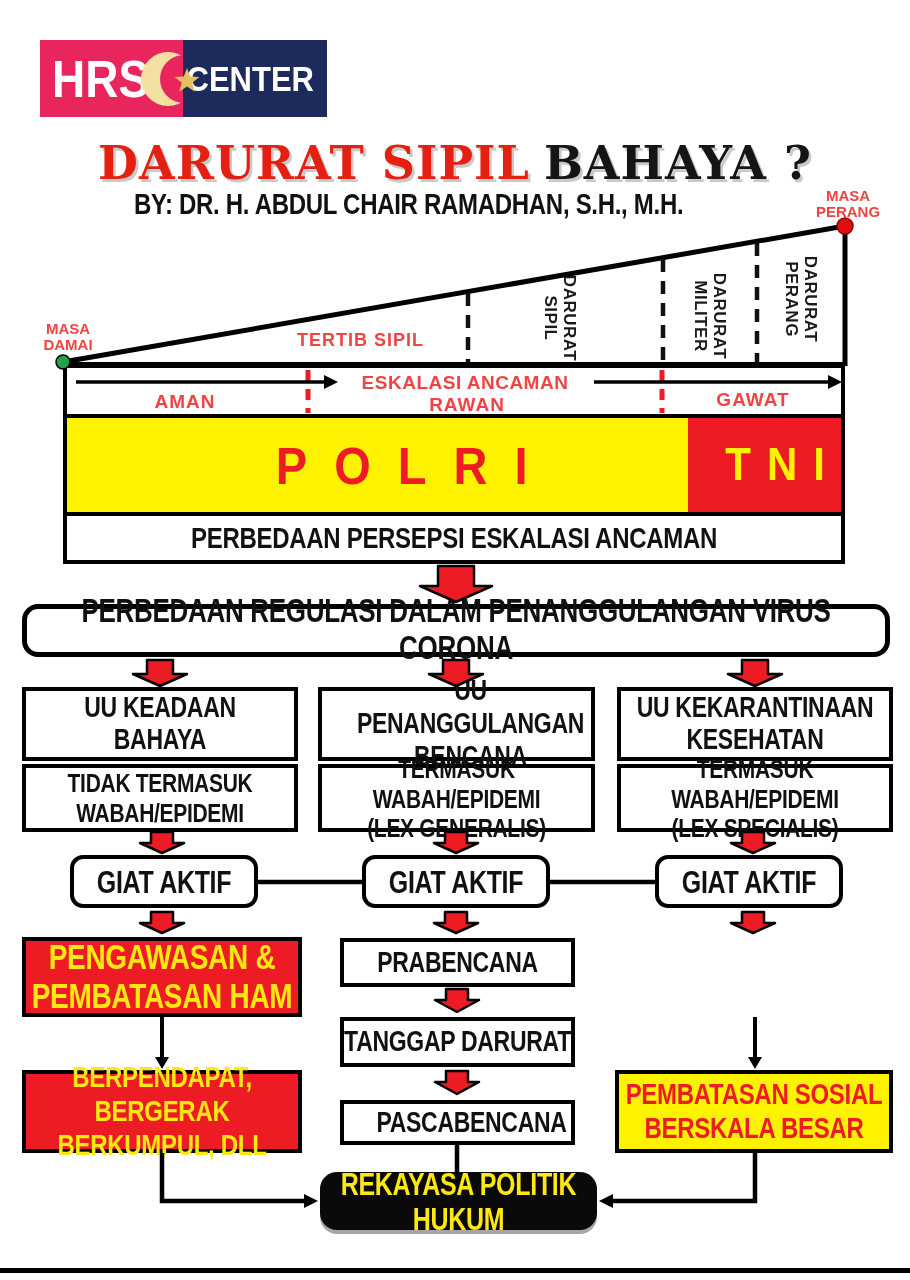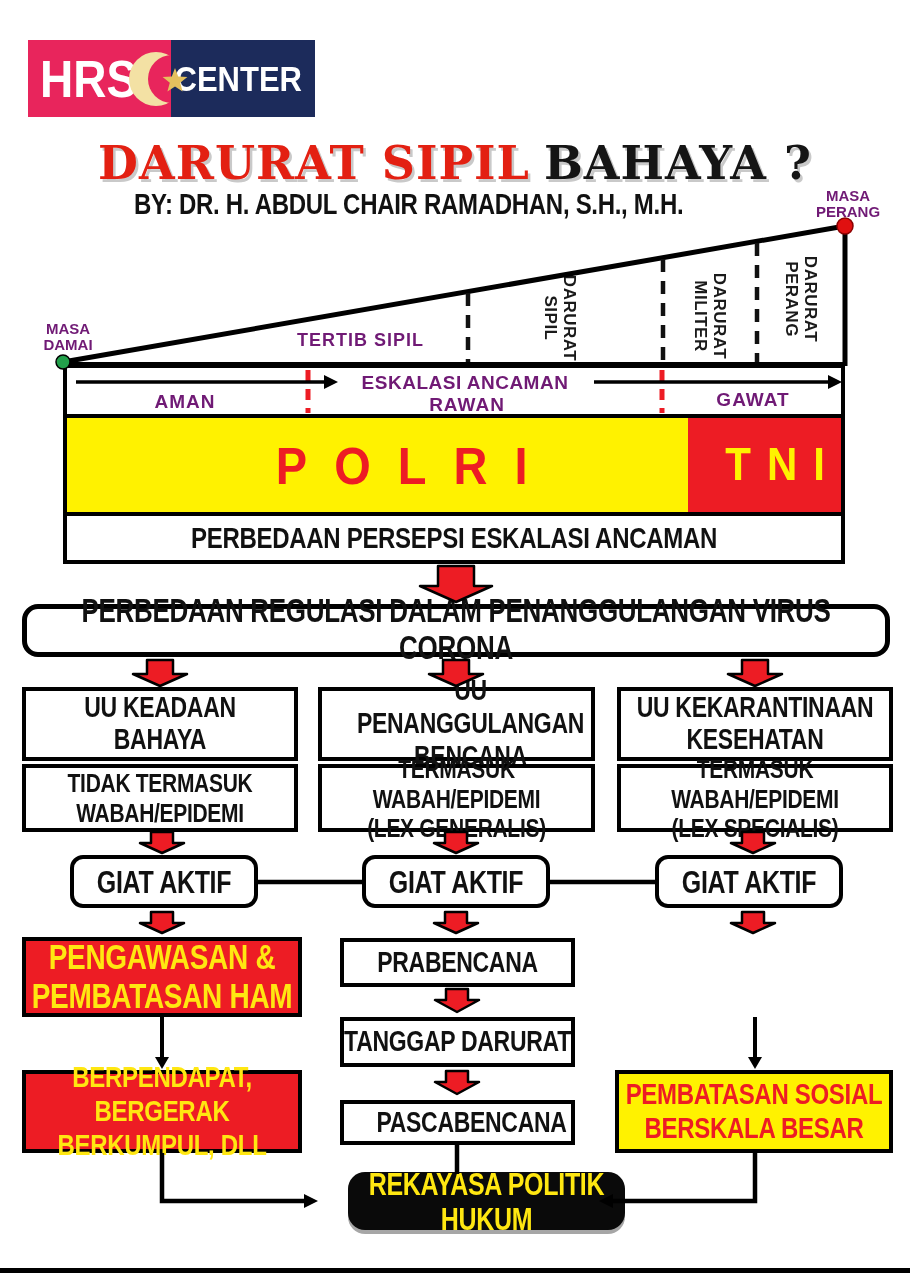"HRS" .logo { left: 28px -> 40px }
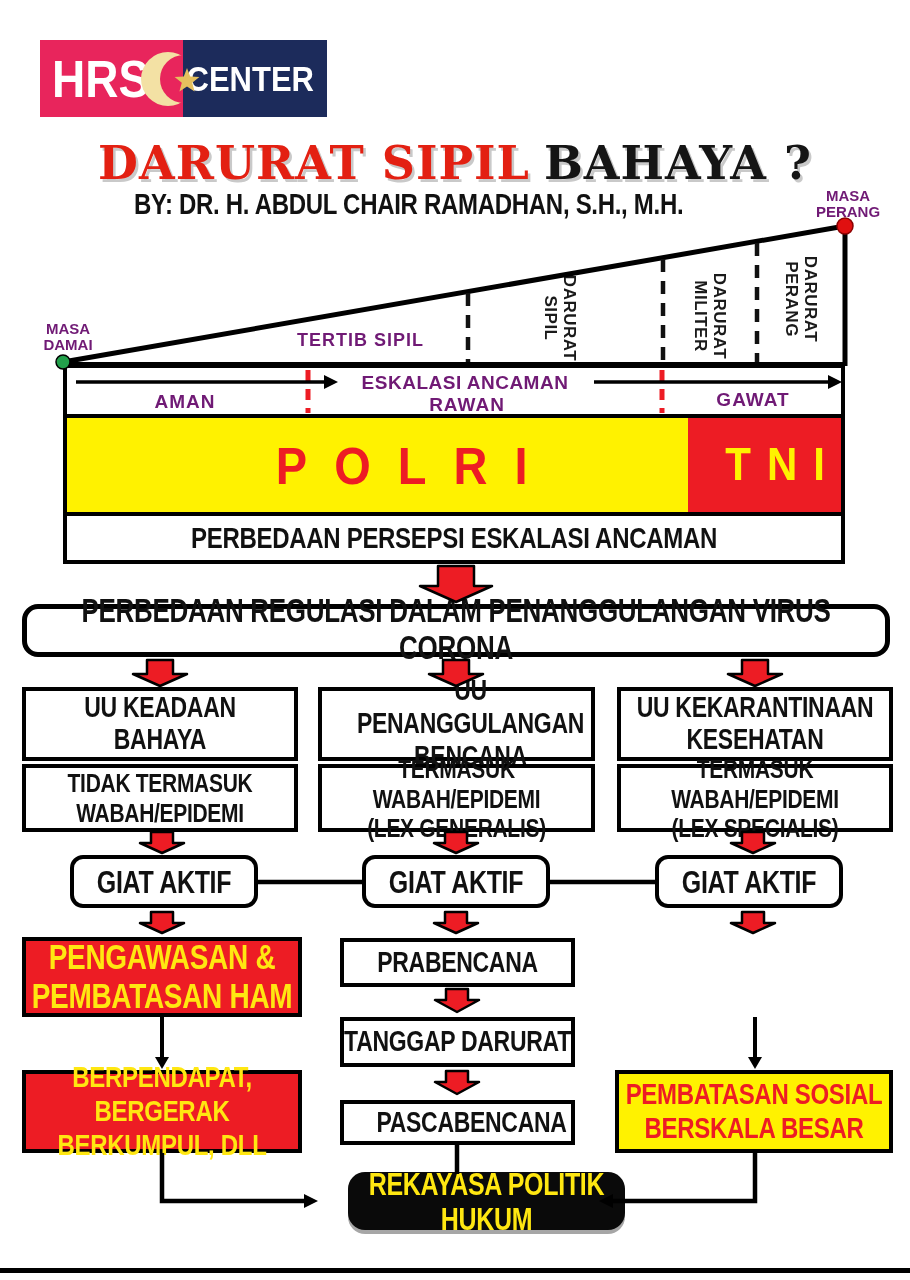"MASA" .lbl { color: #701a75 -> #ef4444 }
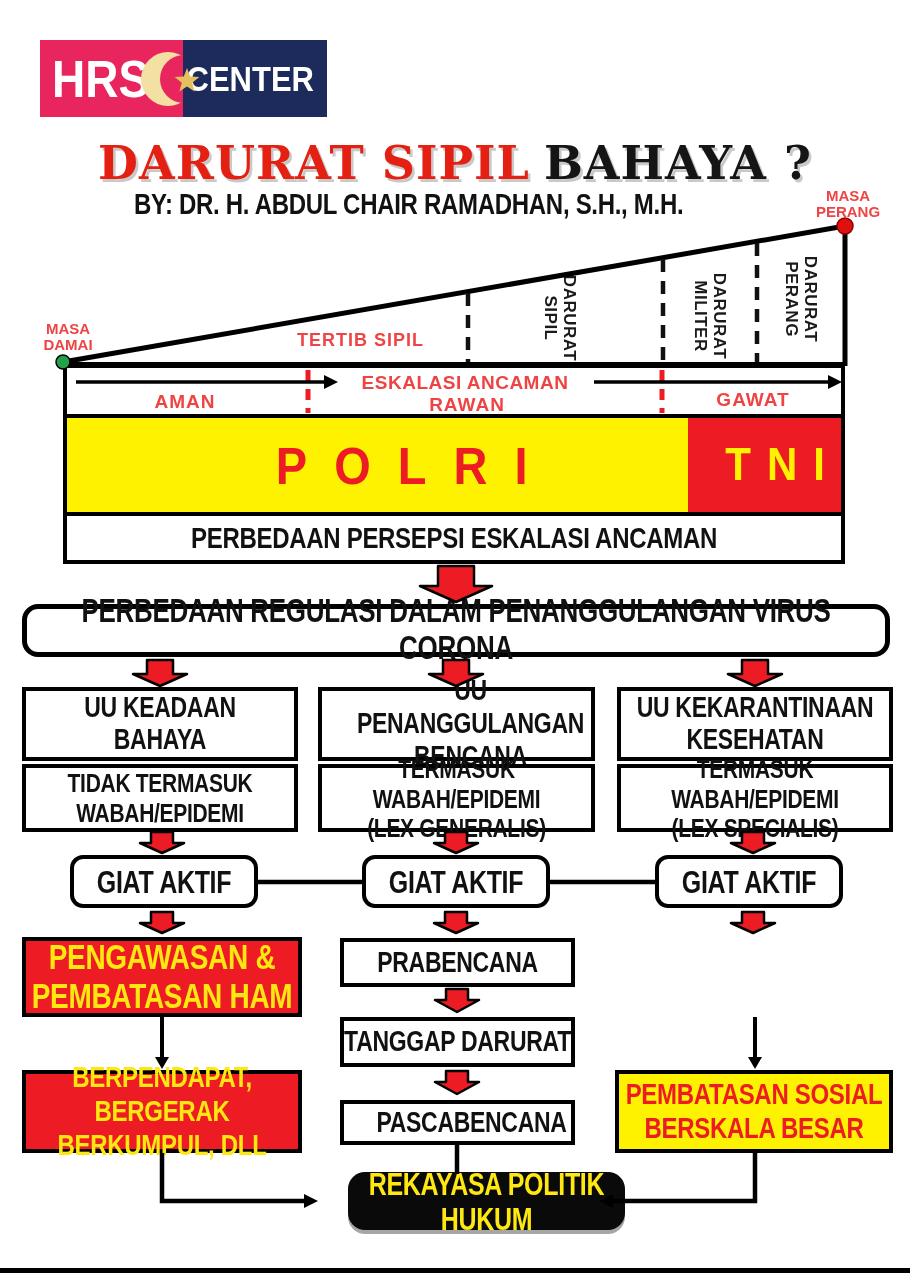"REKAYASA POLITIK HUKUM" .blackbox { margin-left: 28px -> none }
